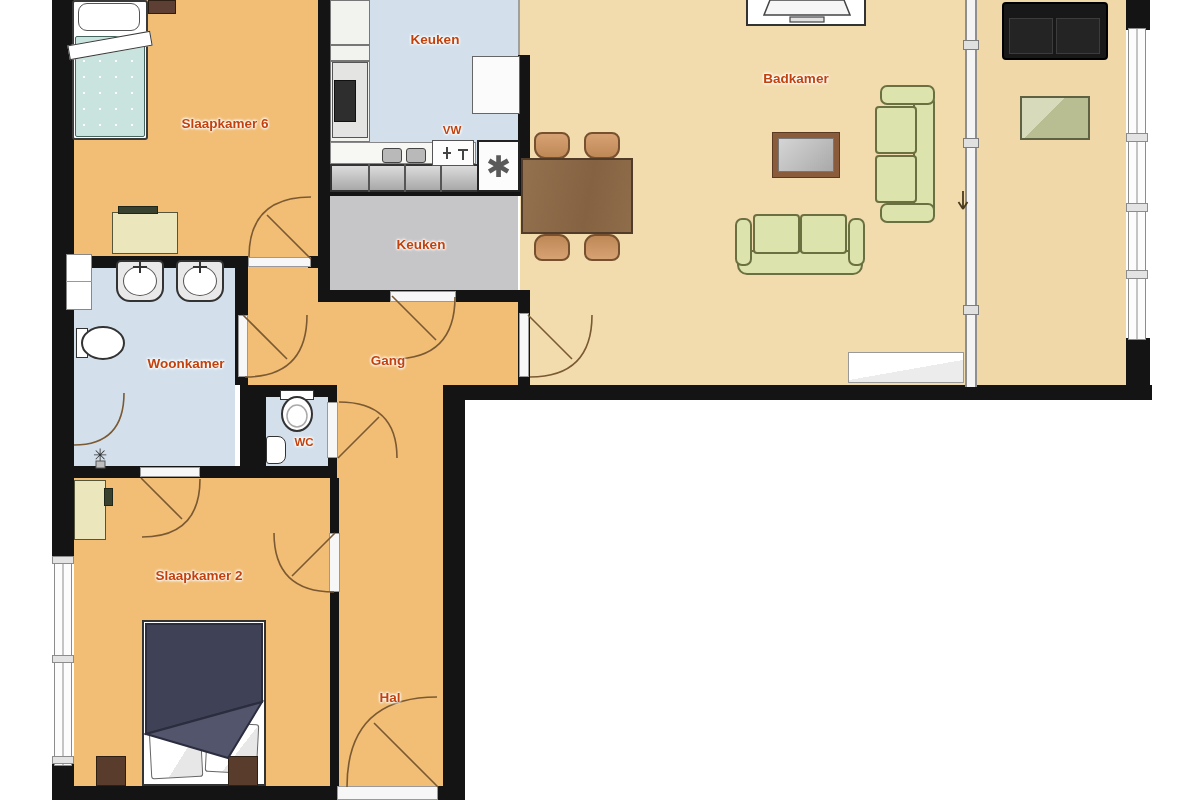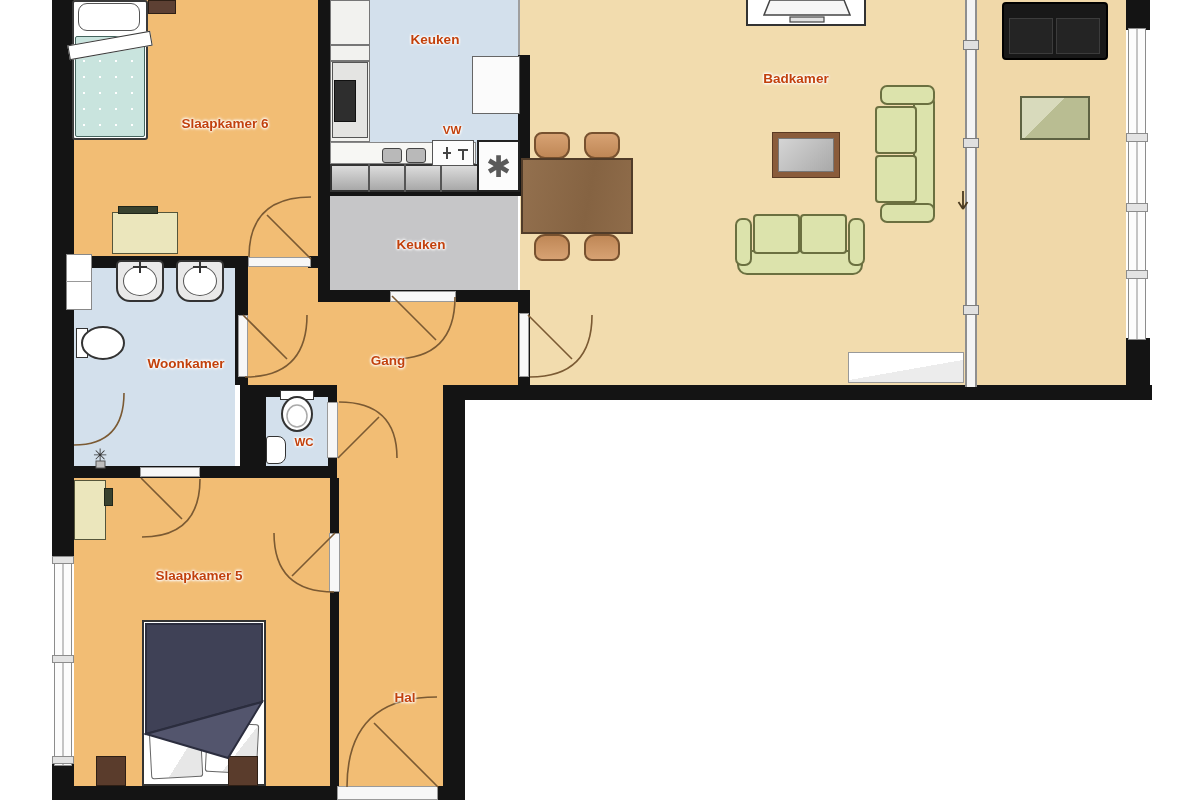"Slaapkamer 5" div.lbl { text: 5 -> 2 }
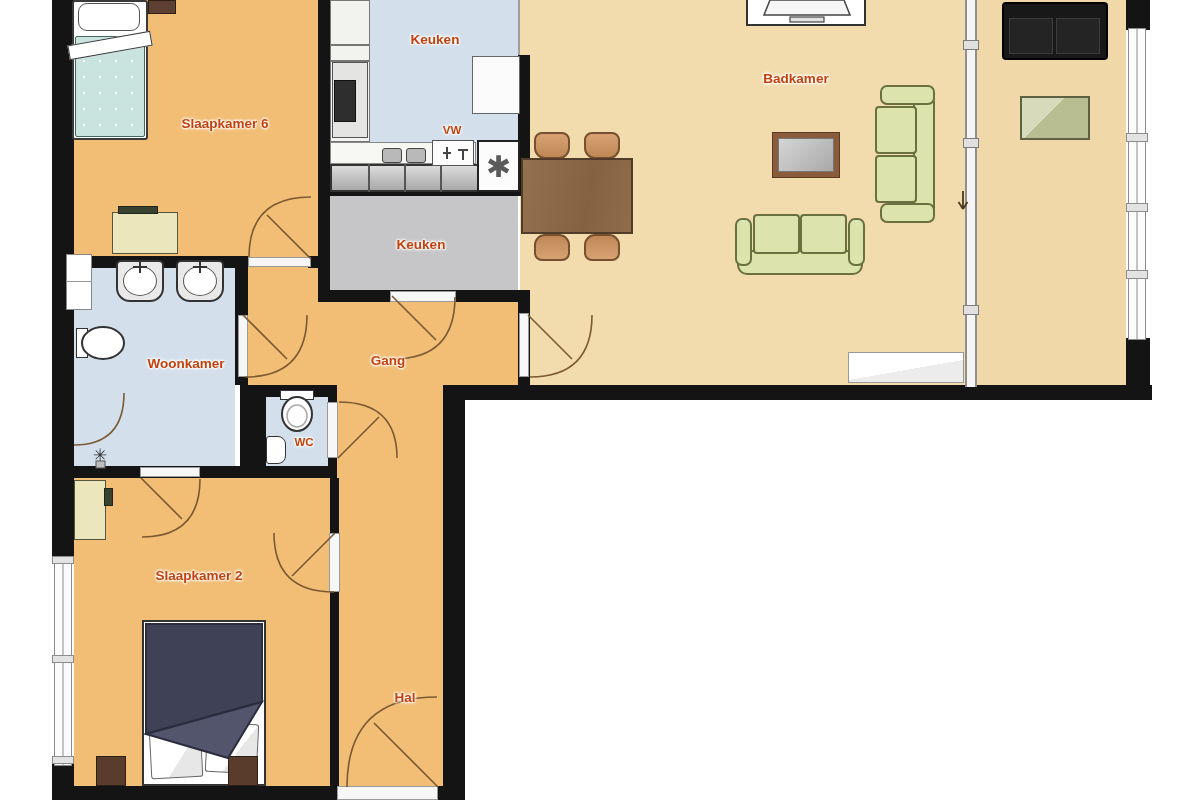"Hal" div.lbl { margin-left: 15px -> none }
